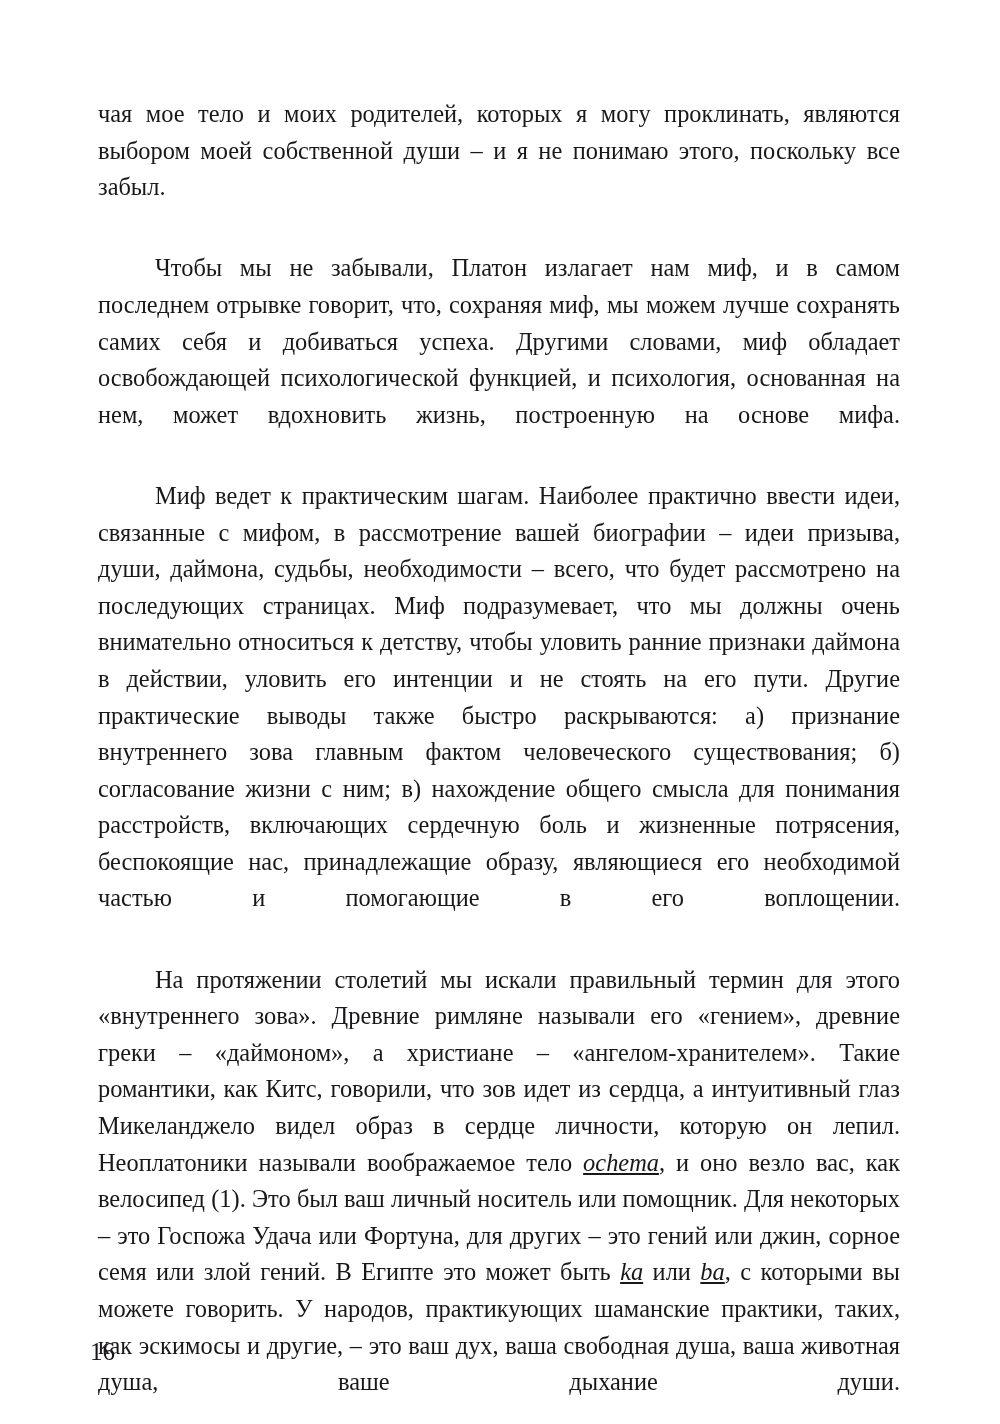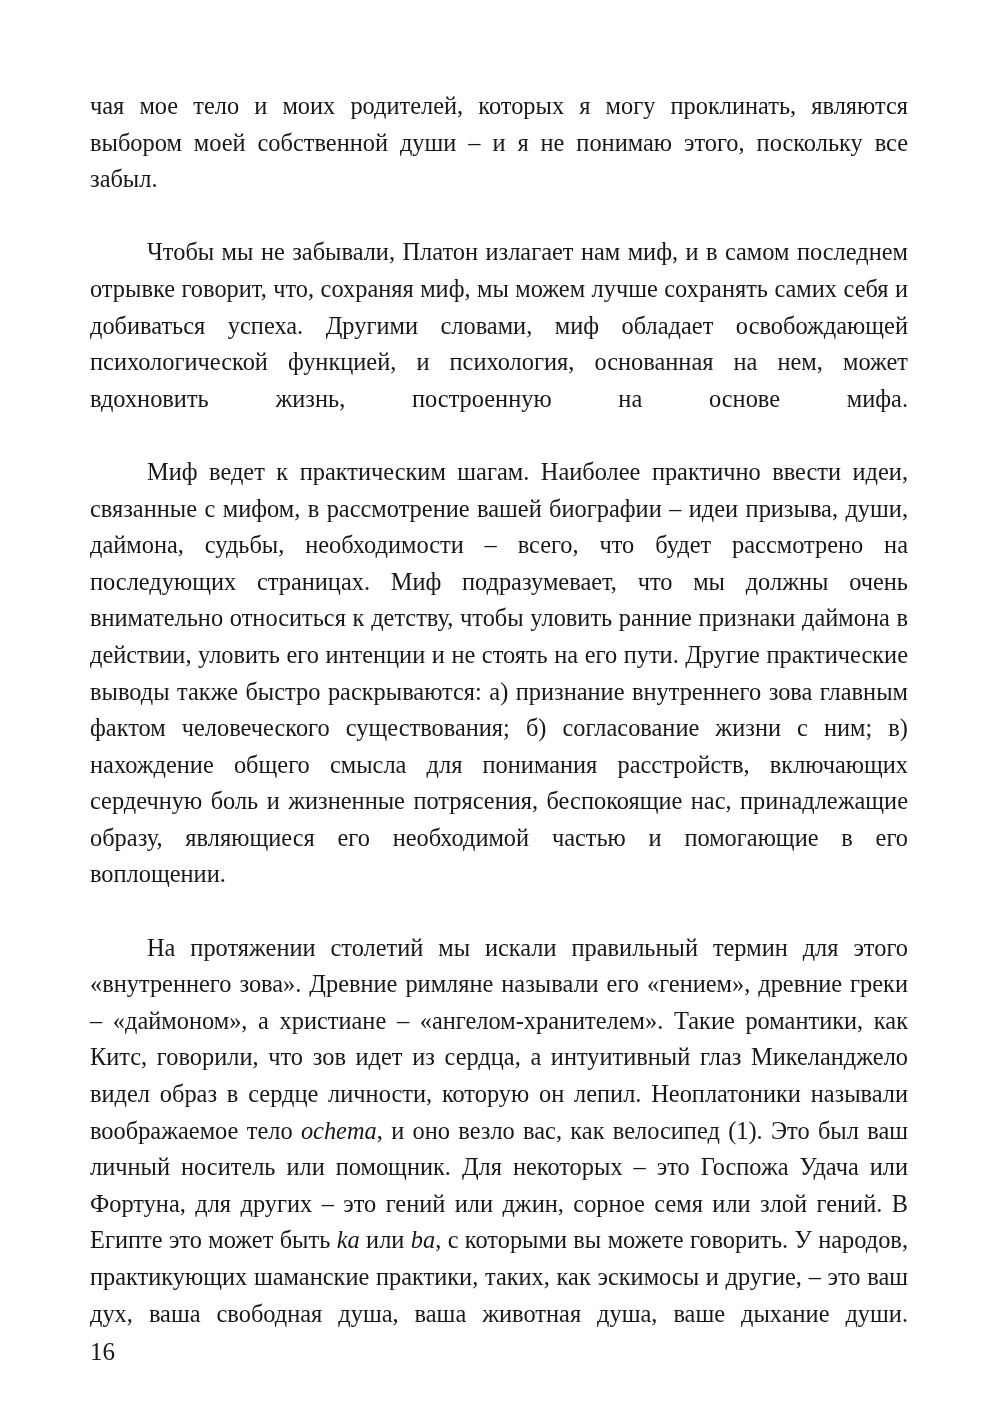"чая мое тело и моих" .para { margin: 0 -> 8px }
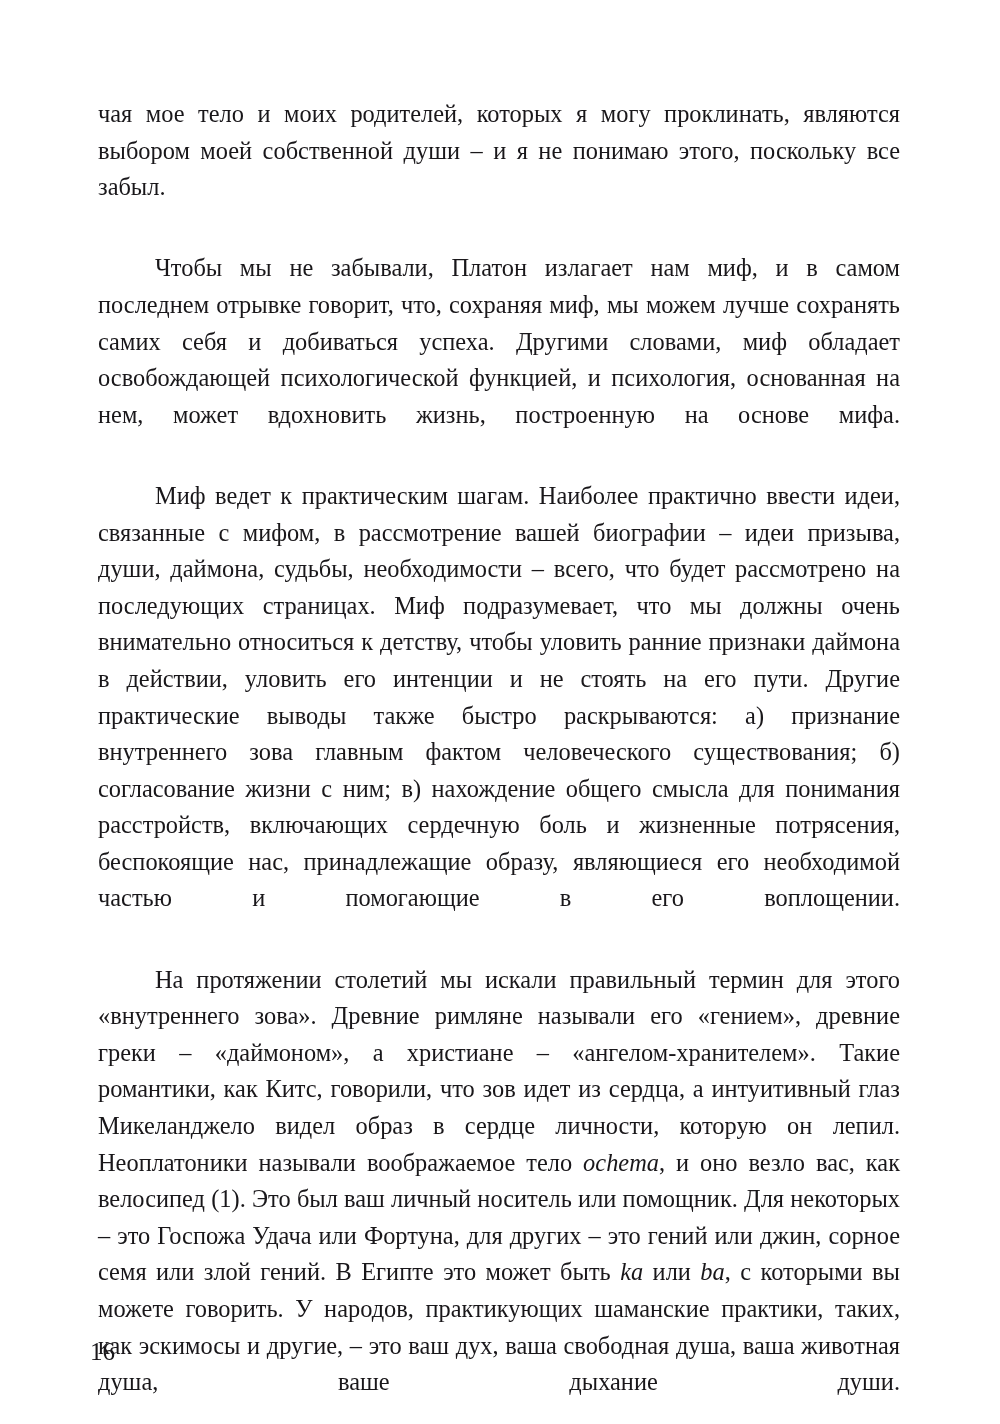"ochema" em, .ital { text-decoration: none -> underline }
